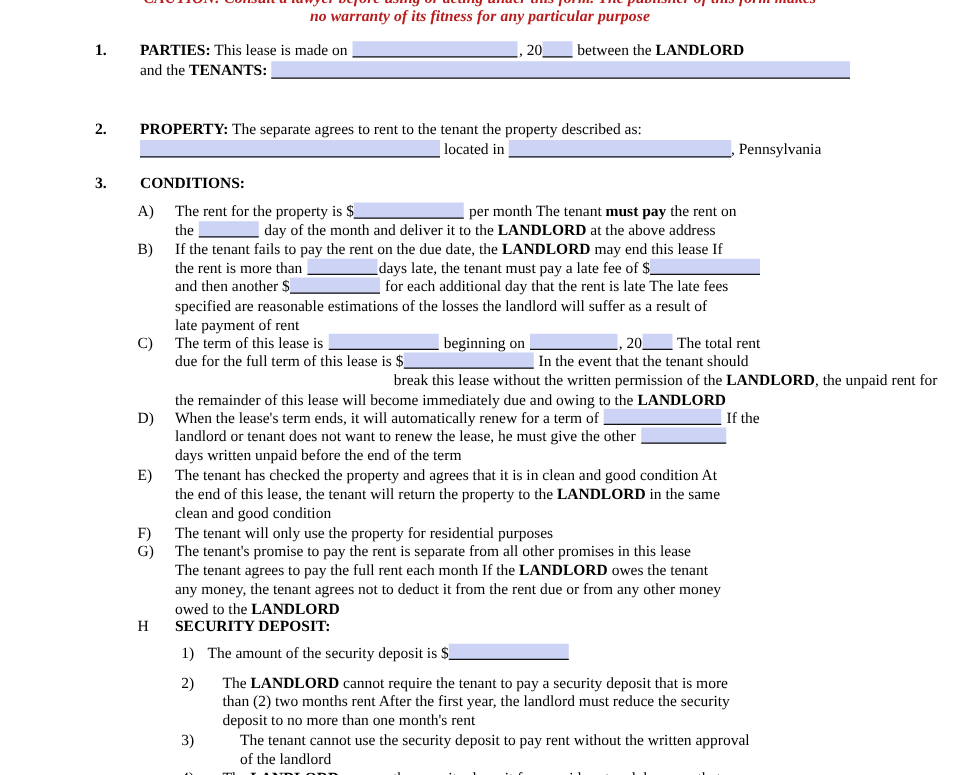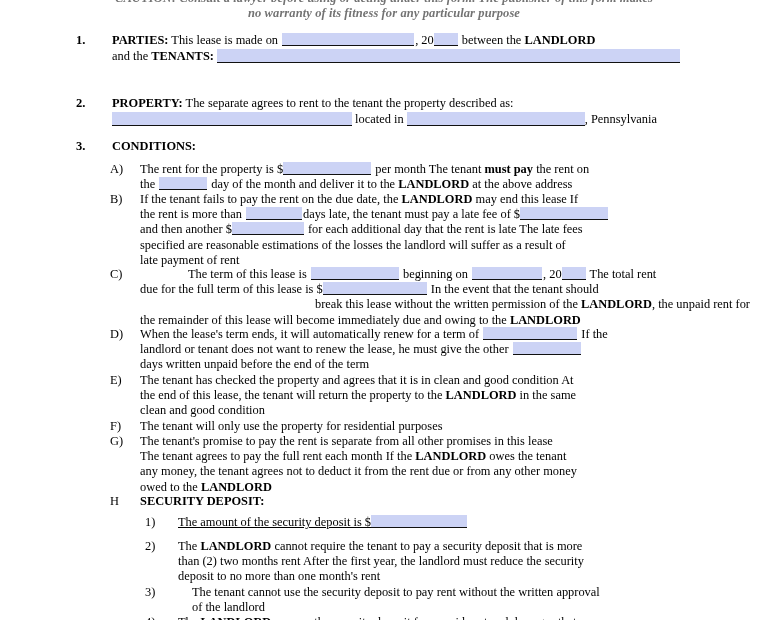"no warranty of its fitness" .caution { color: #737373 -> #b91c1c }
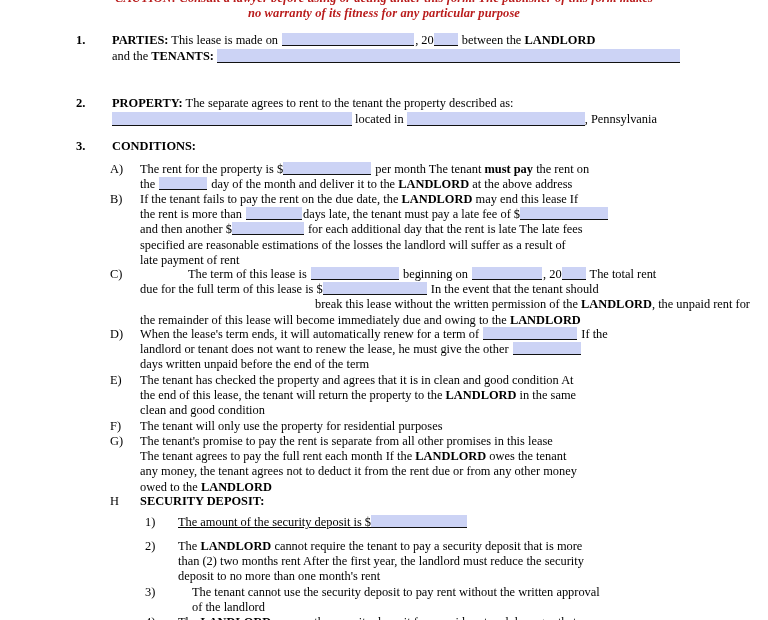"The term of this lease" div.para { margin-left: 48px -> none }
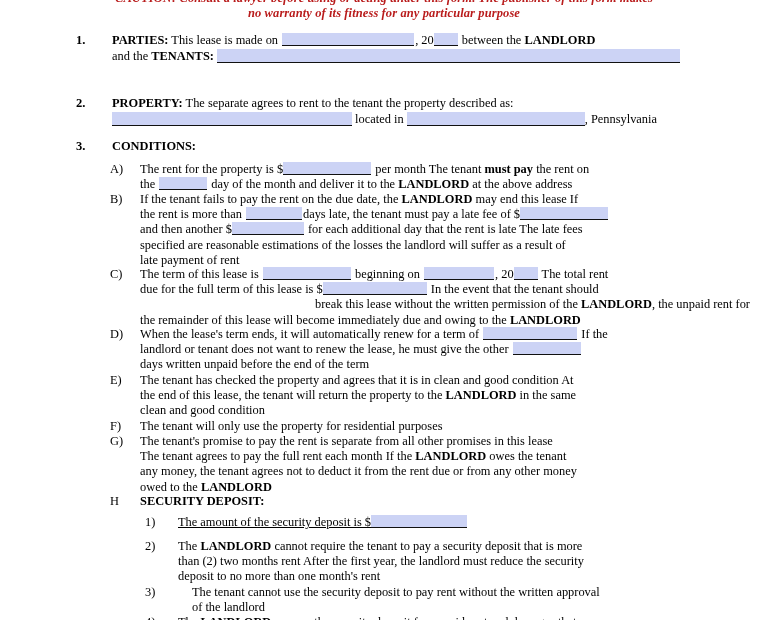"The amount of the security" div { margin-left: 33px -> 21px; text-decoration: underline -> none }
